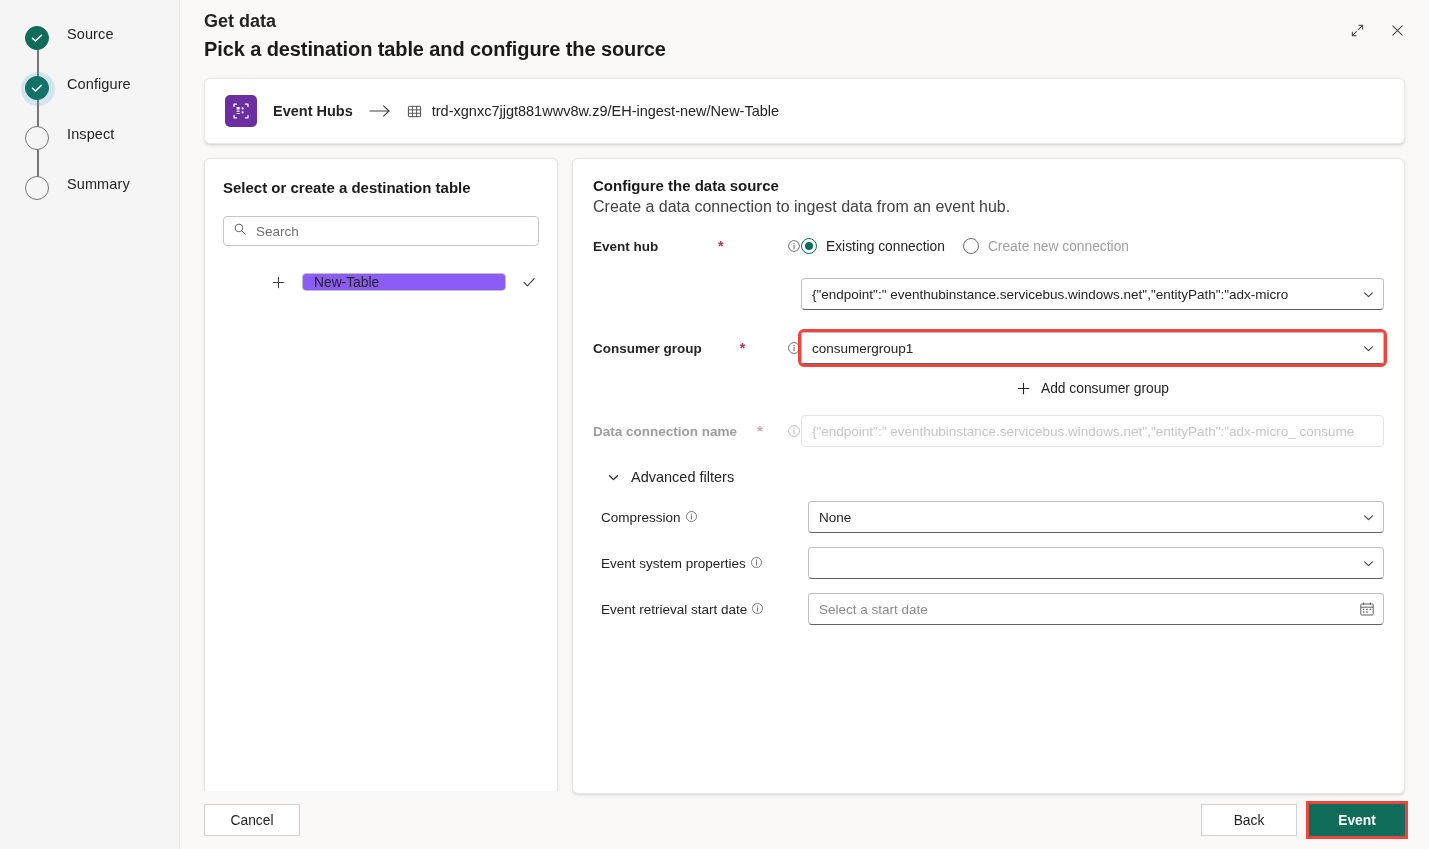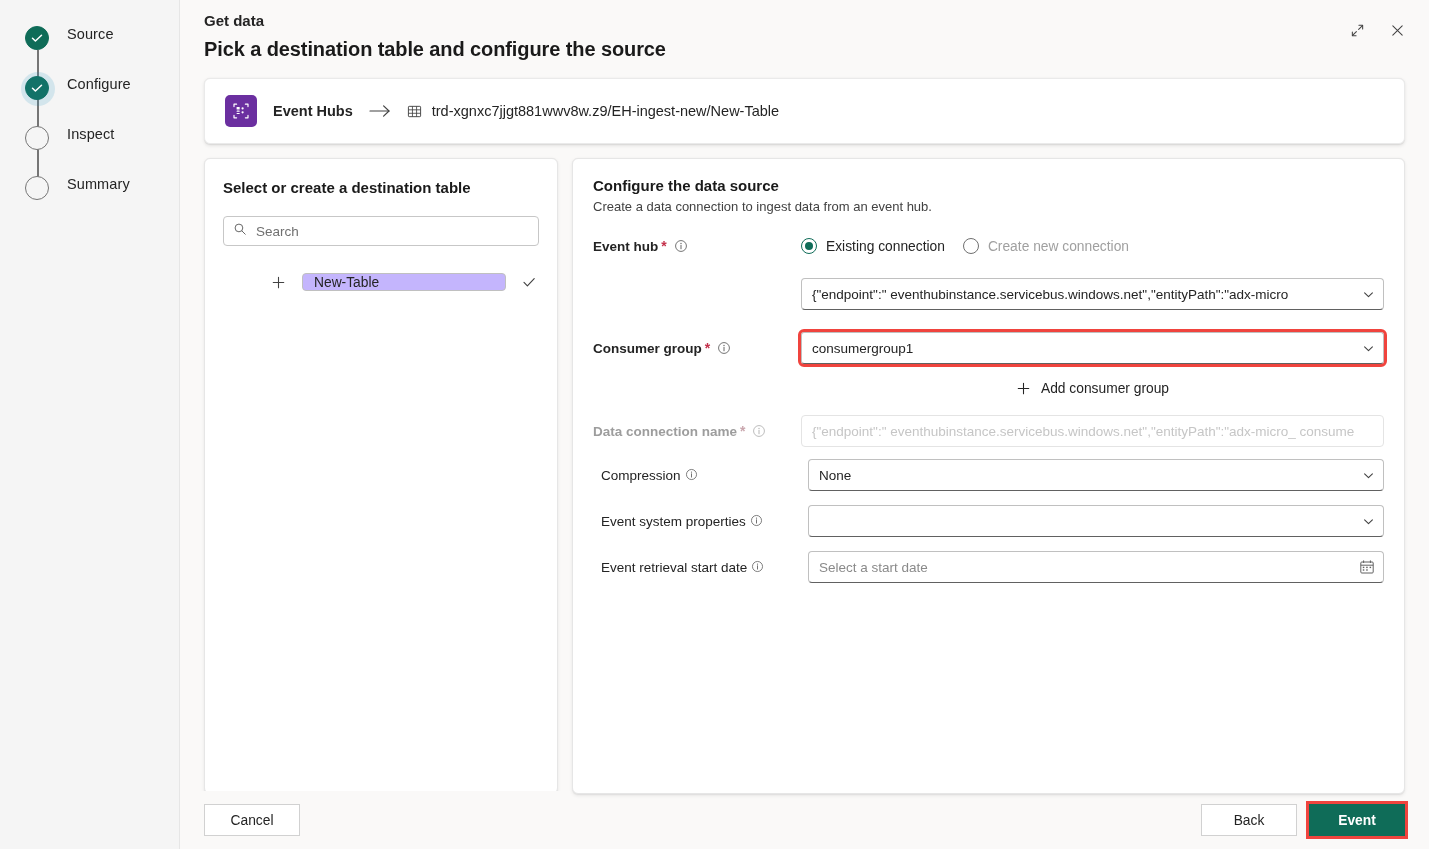"Get data" .dlg-eyebrow { font-size: 15px -> 18px }
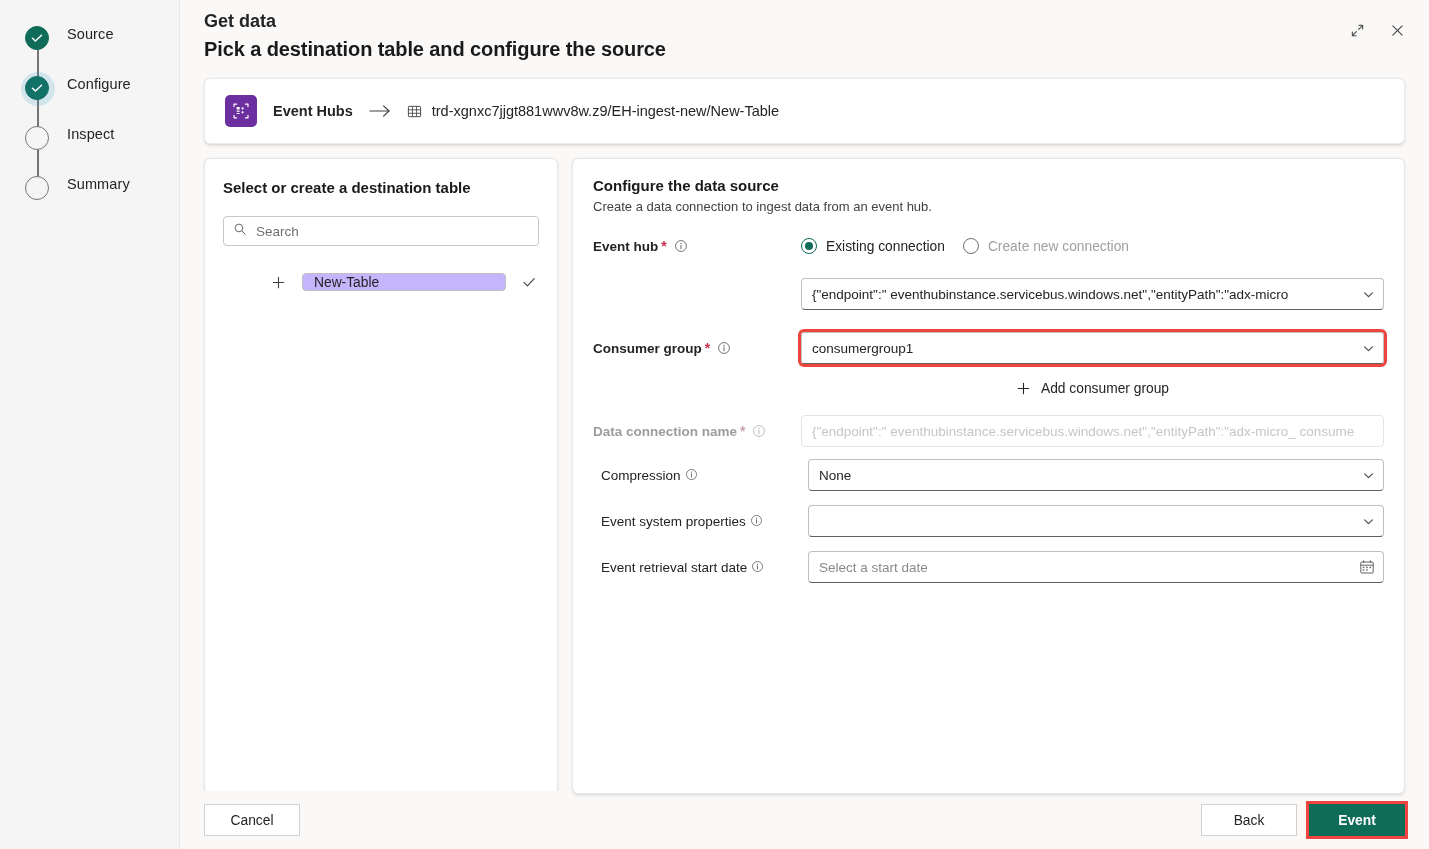"Create a data connection to" .card-sub { font-size: 13px -> 16px }
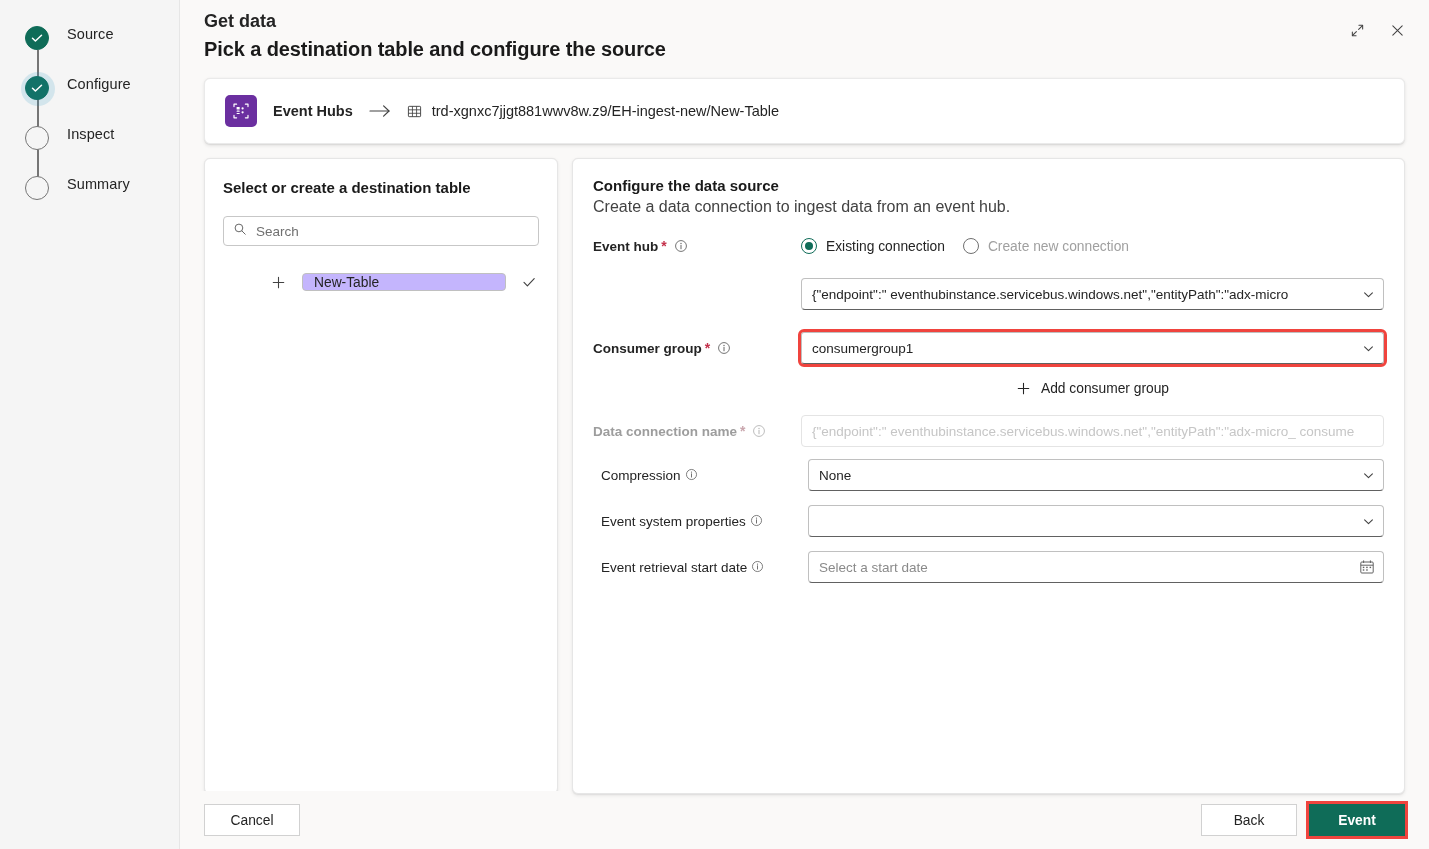"Event hub" .flabel { justify-content: none -> space-between }
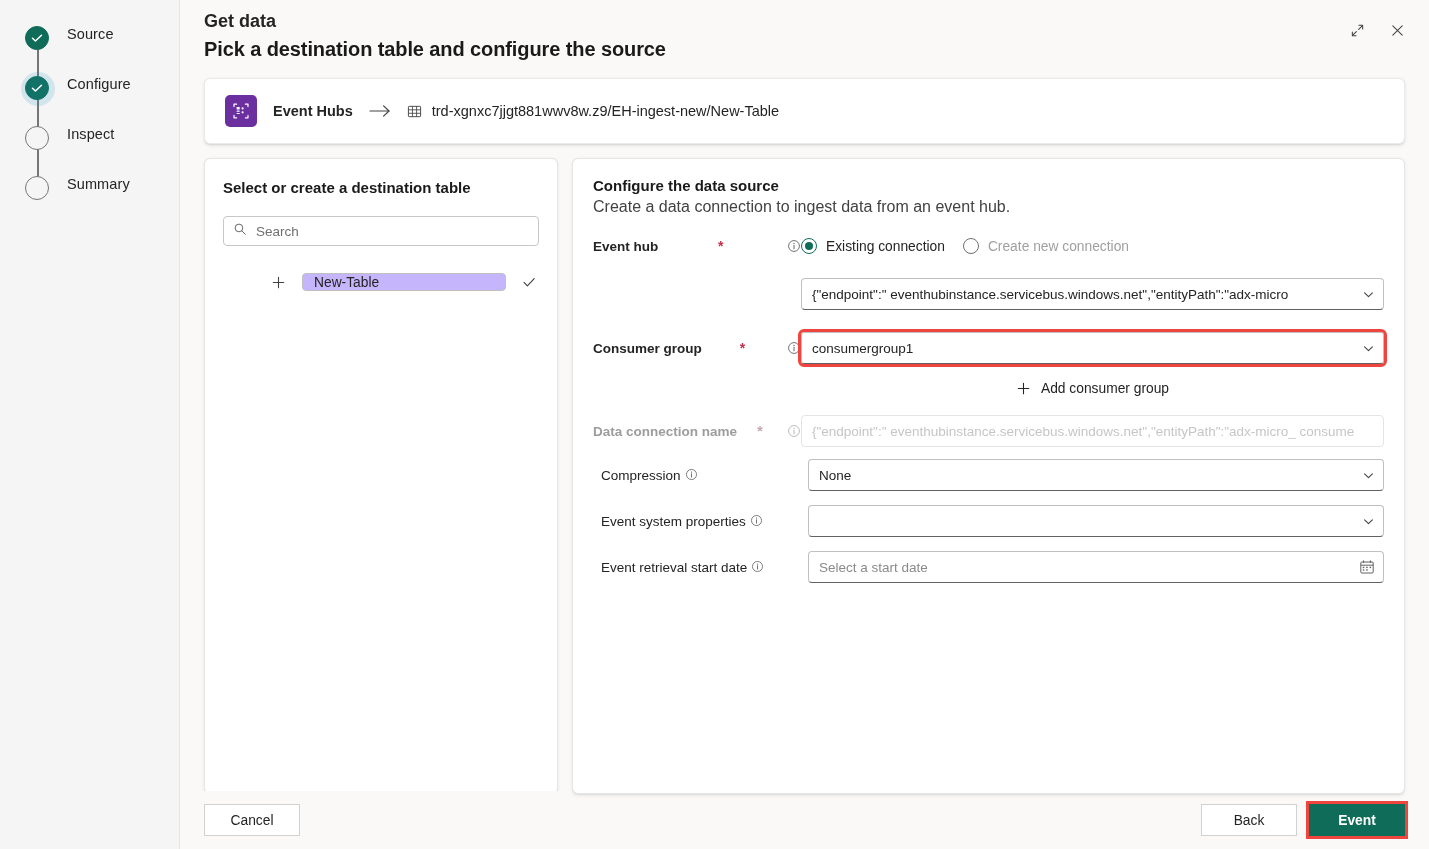"New-Table" .tbl-input { background: #c4b5fd -> #8b5cf6 }
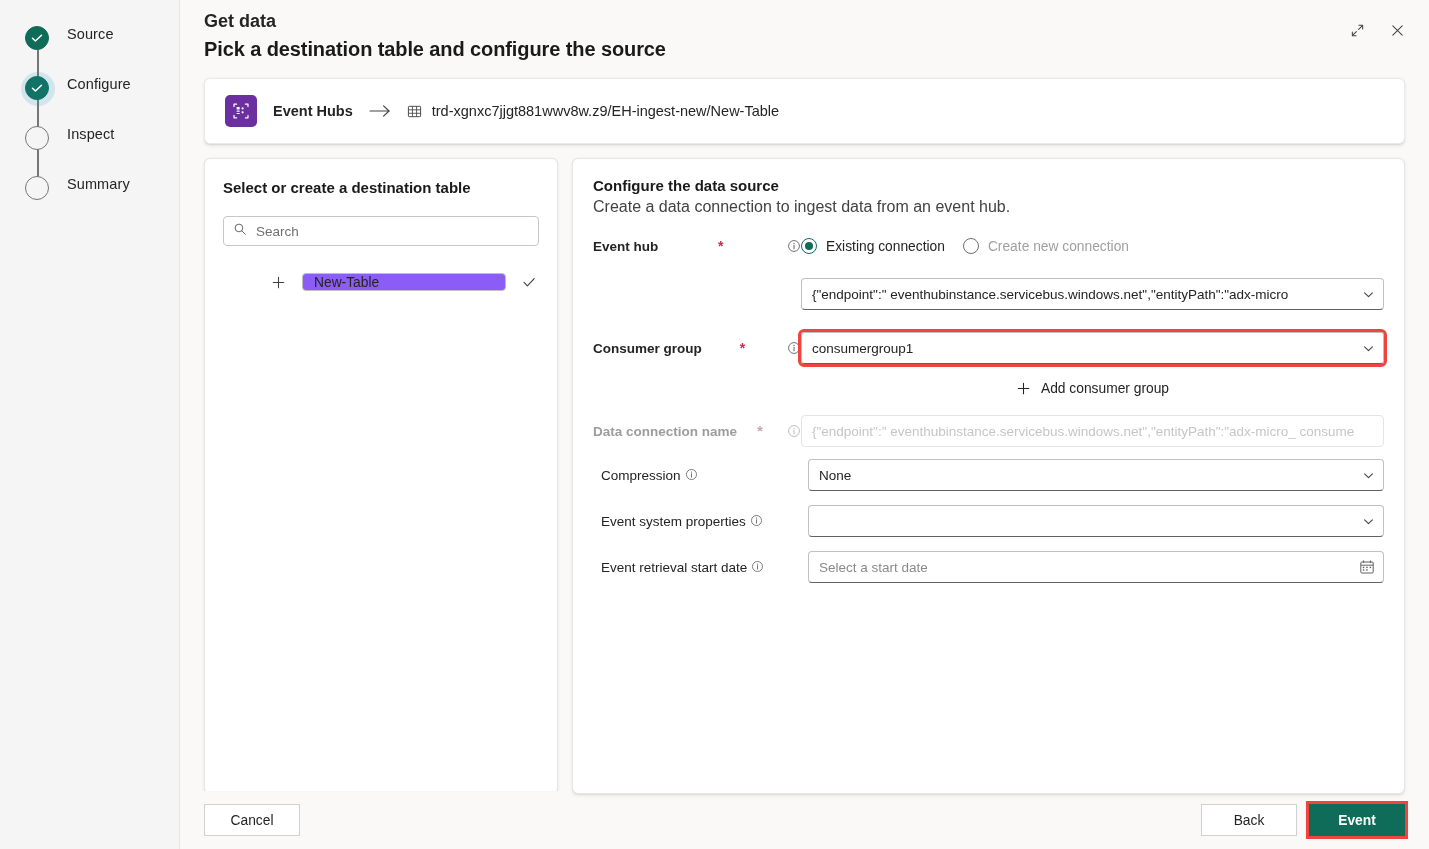"Advanced filters" div.adv-toggle { html: none -> <div> <span> <svg> <path></path> </svg> </span> <span>Advanced filters</span> </div> }
